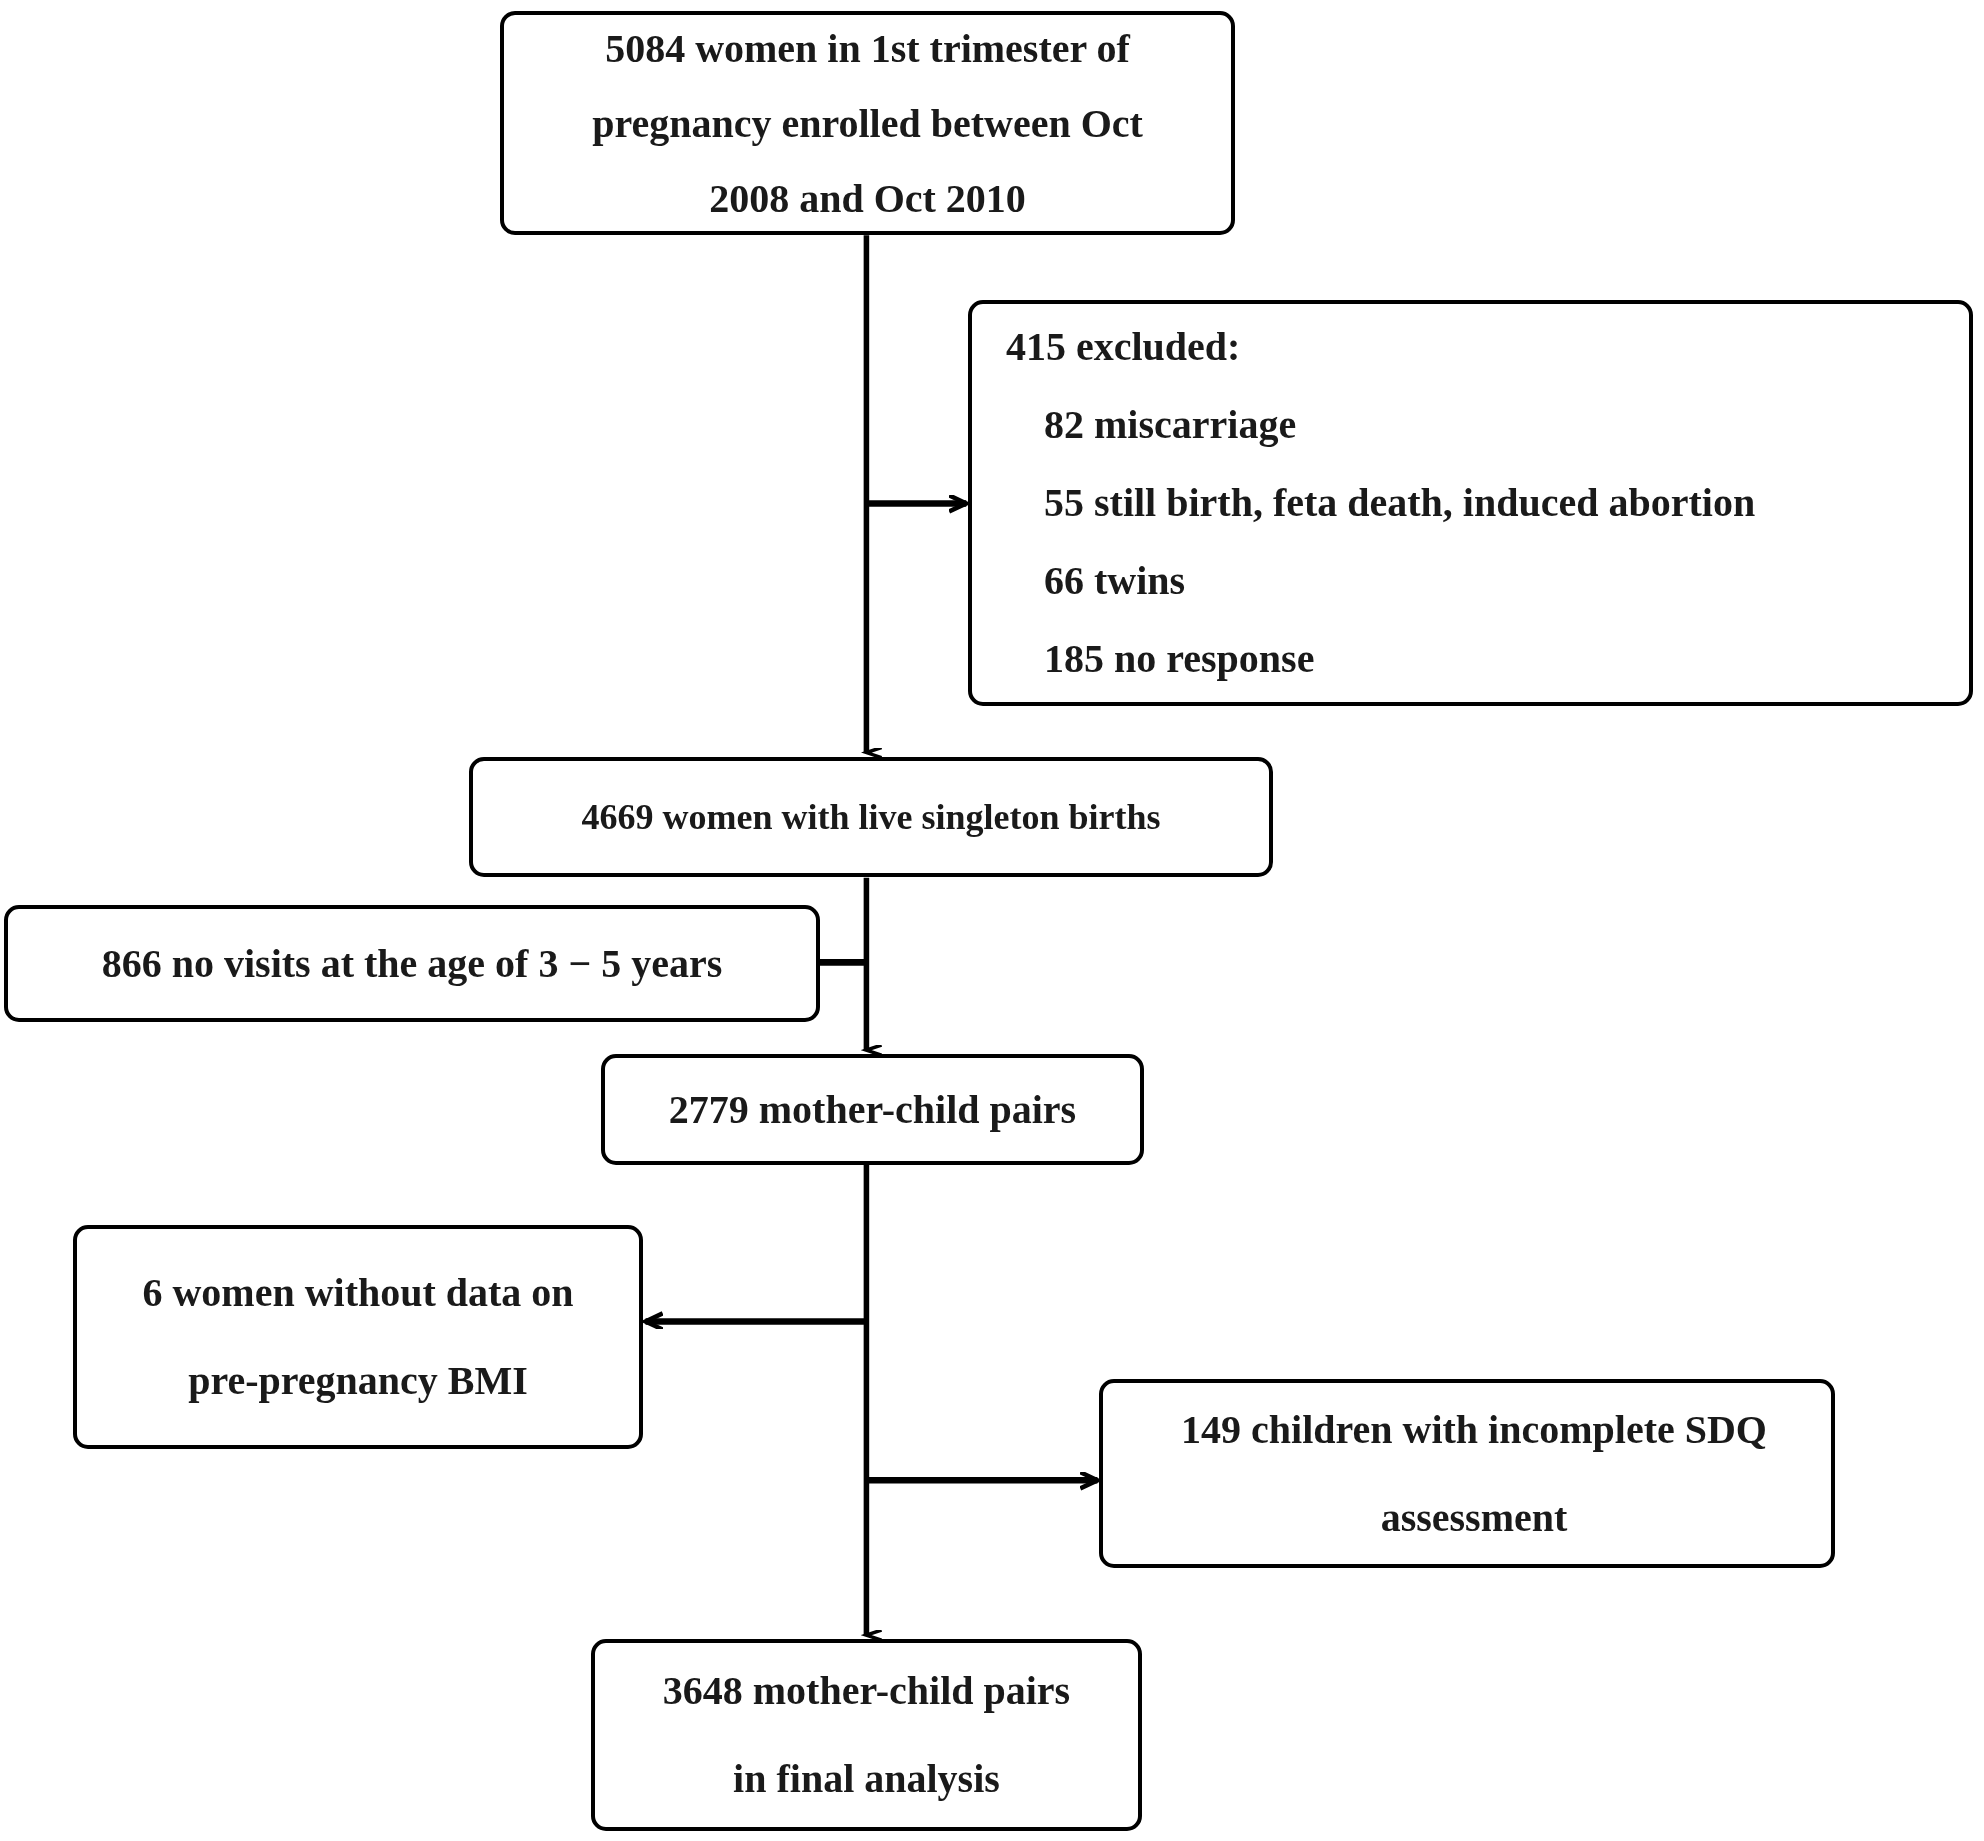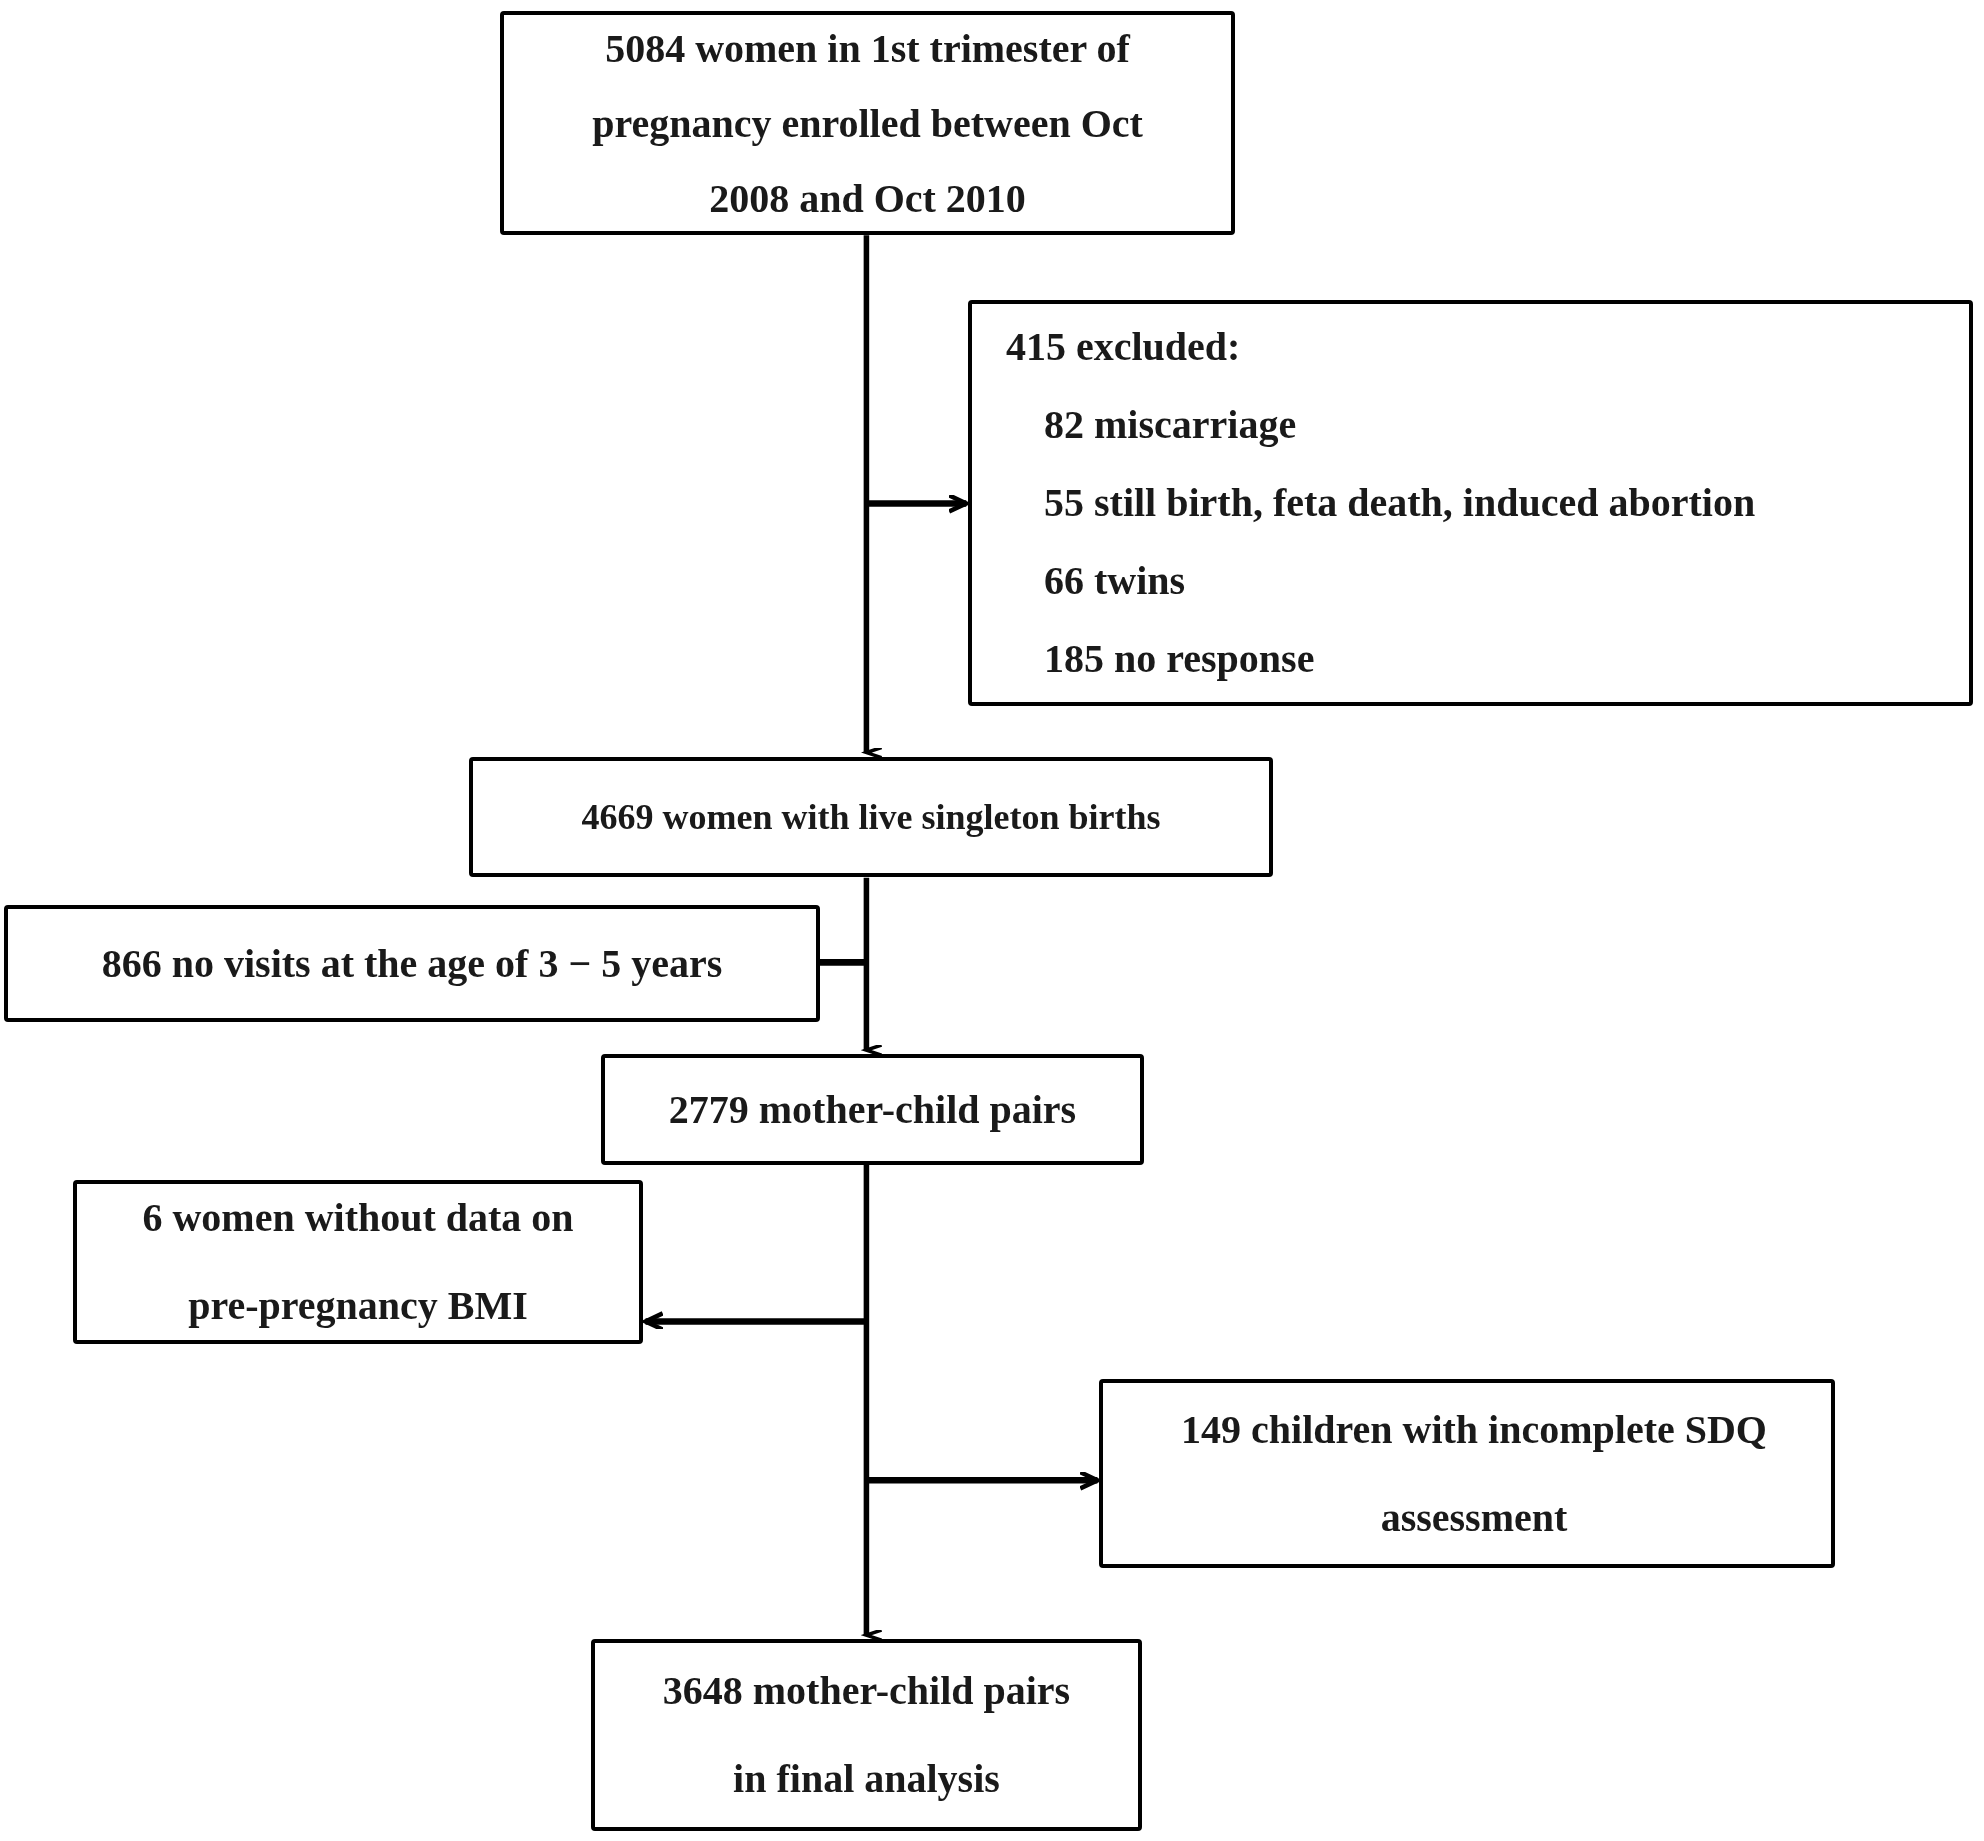"5084 women in 1st trimester" .node { border-radius: 4px -> 15px }
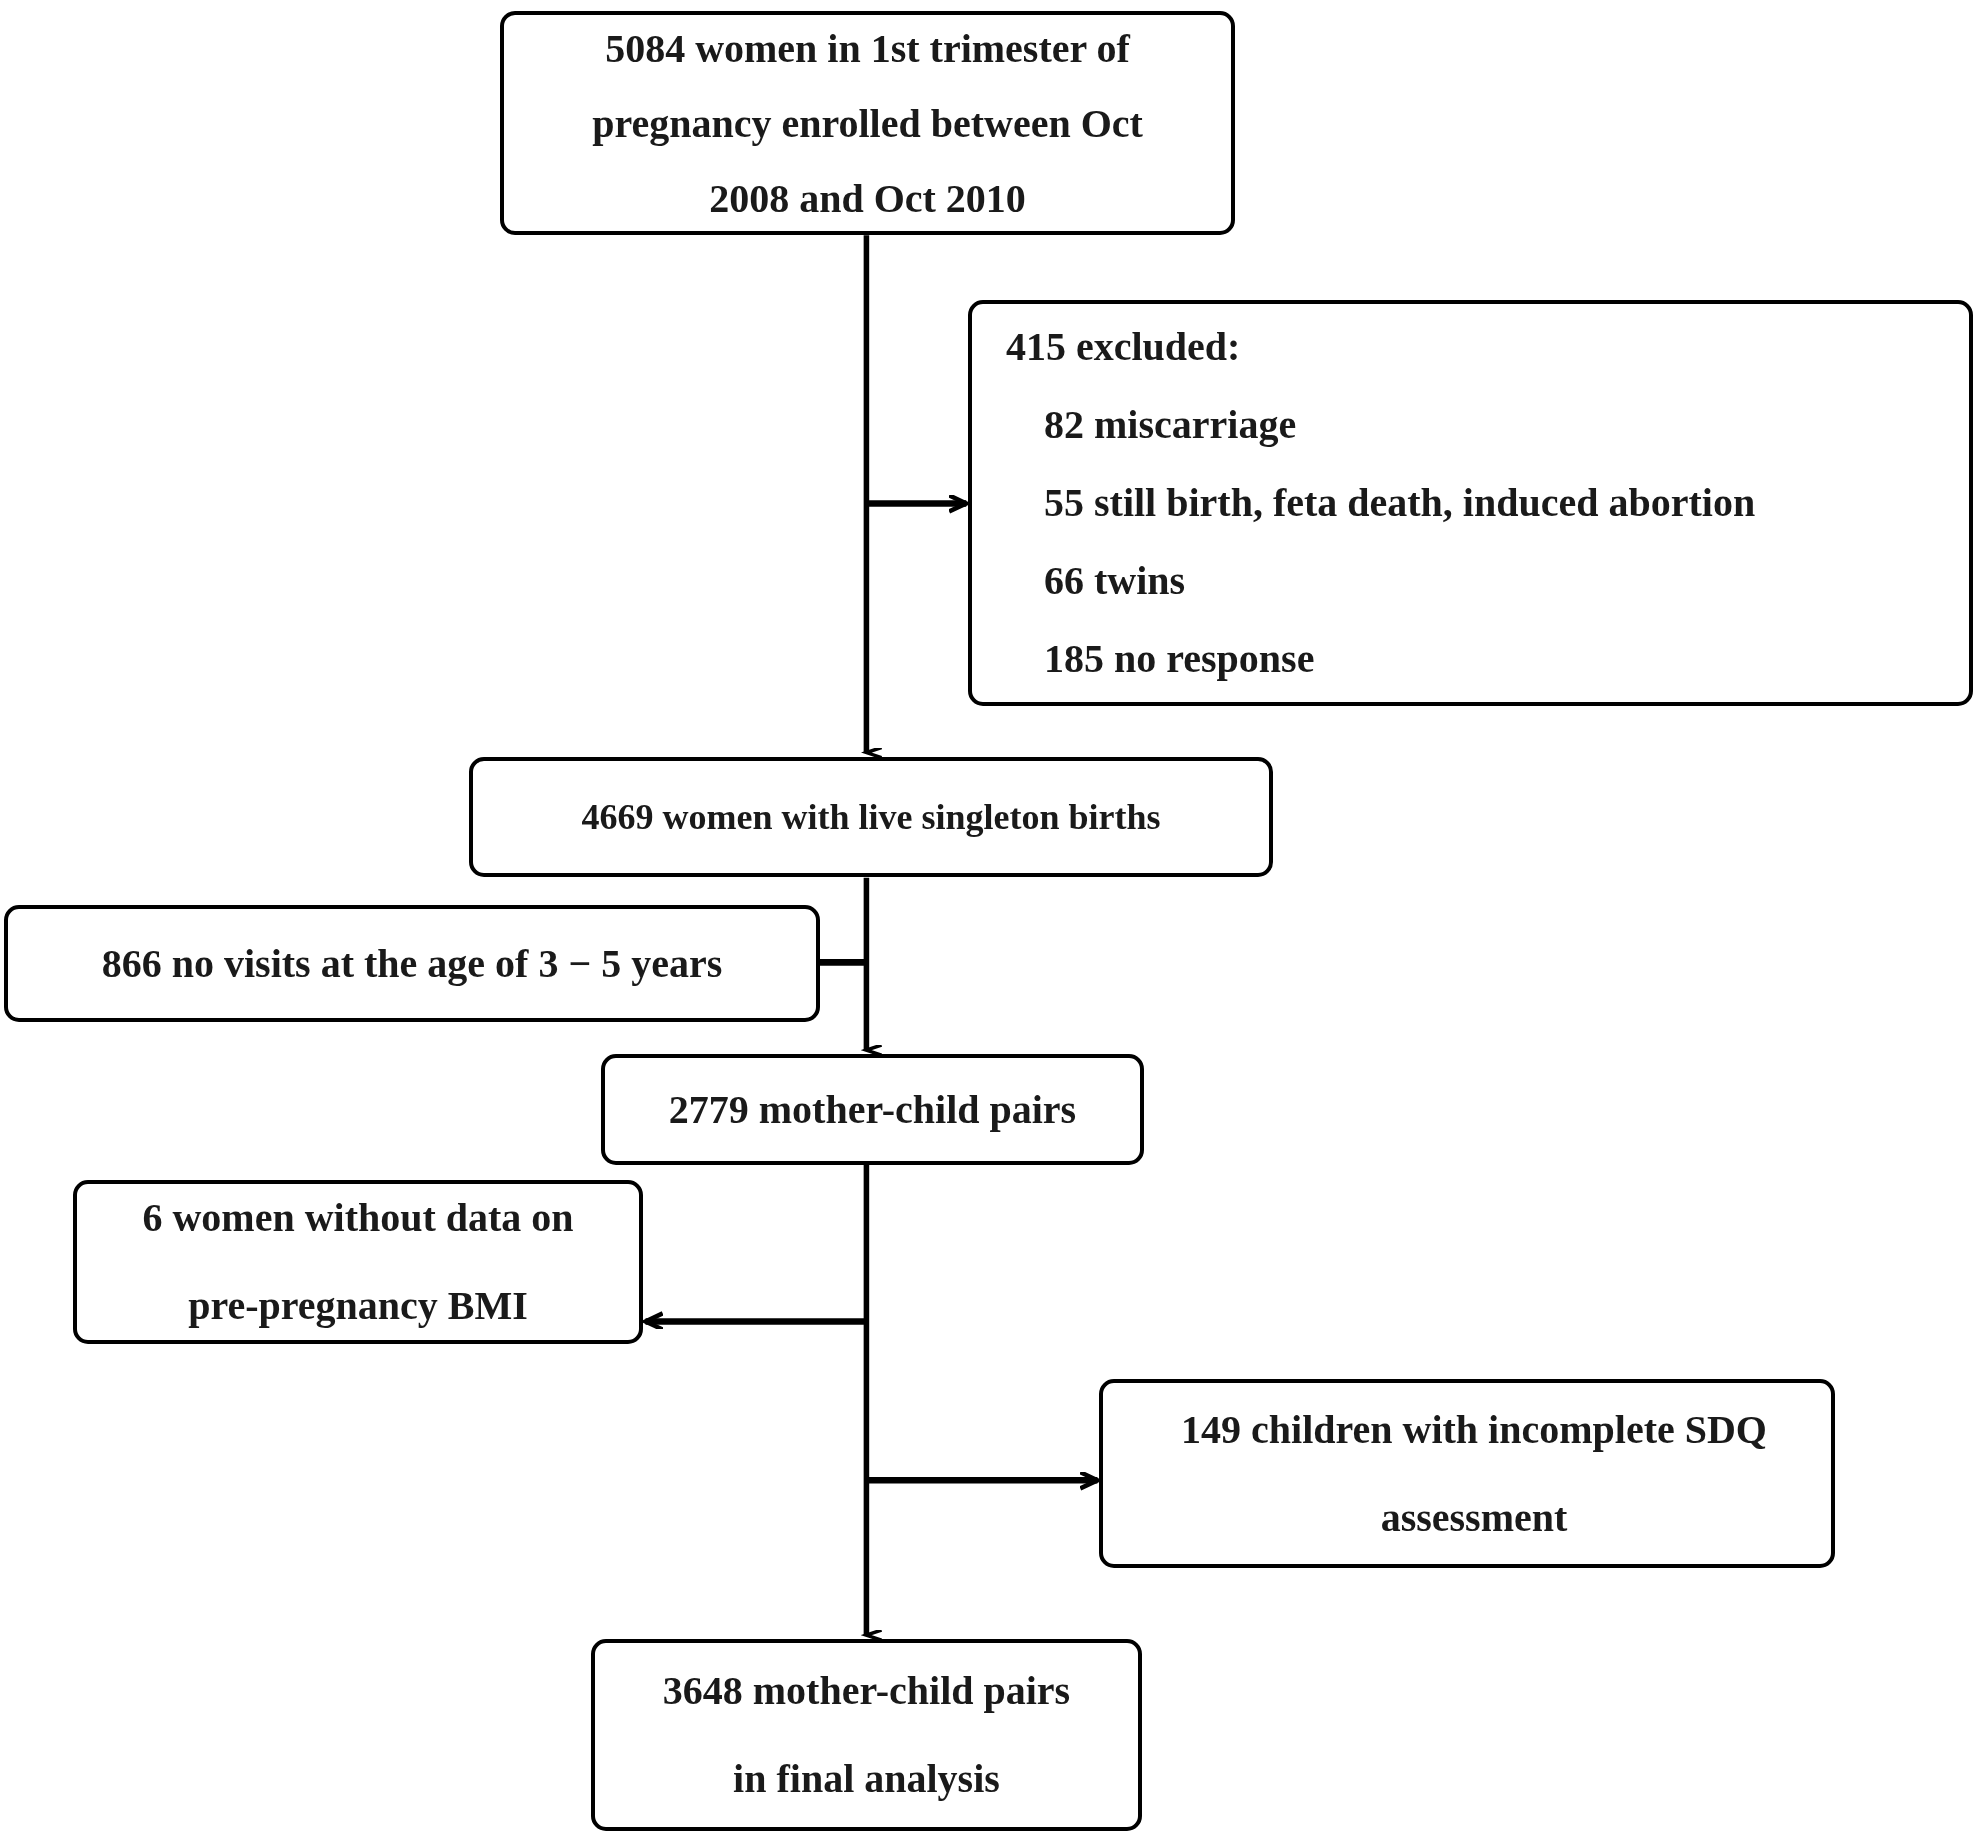"6 women without data on" #node-no-bmi { height: 164px -> 224px; top: 1180px -> 1225px }
